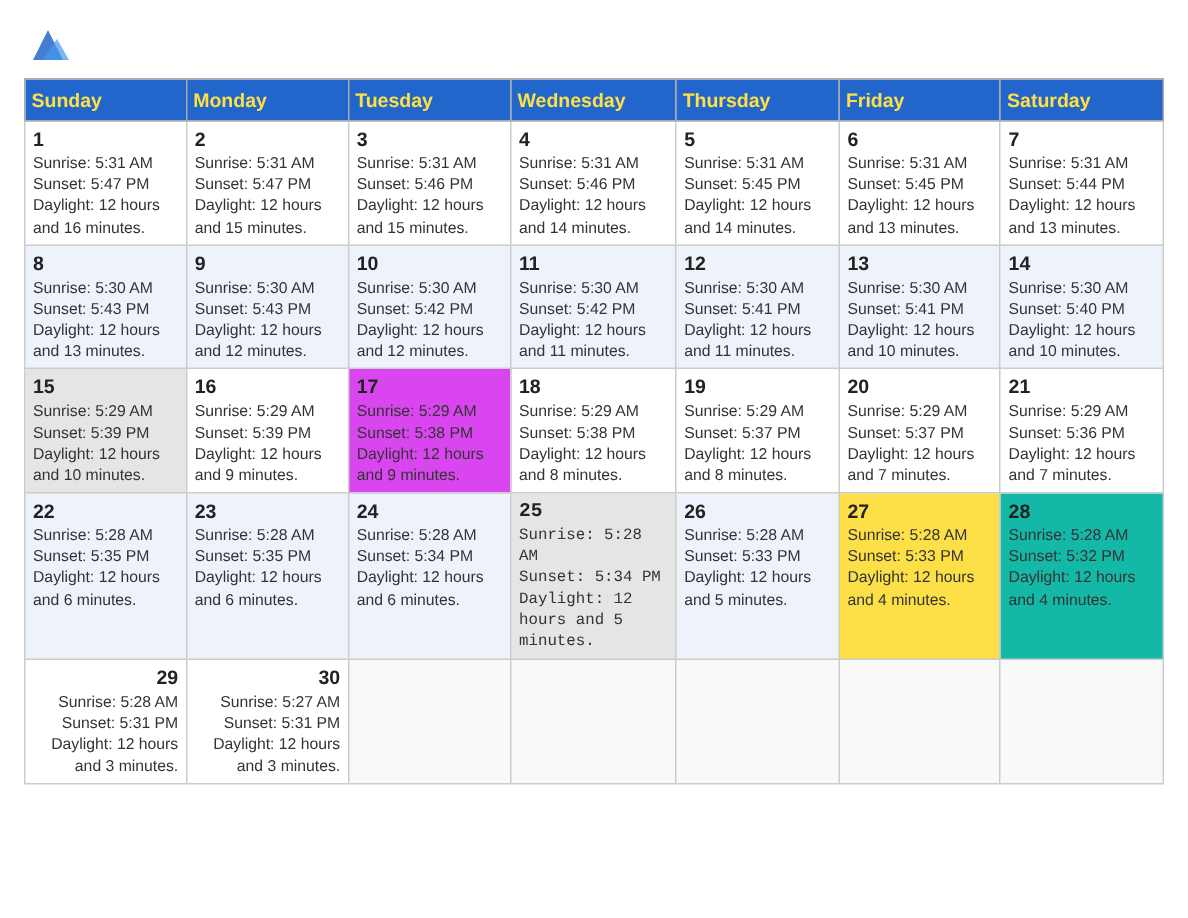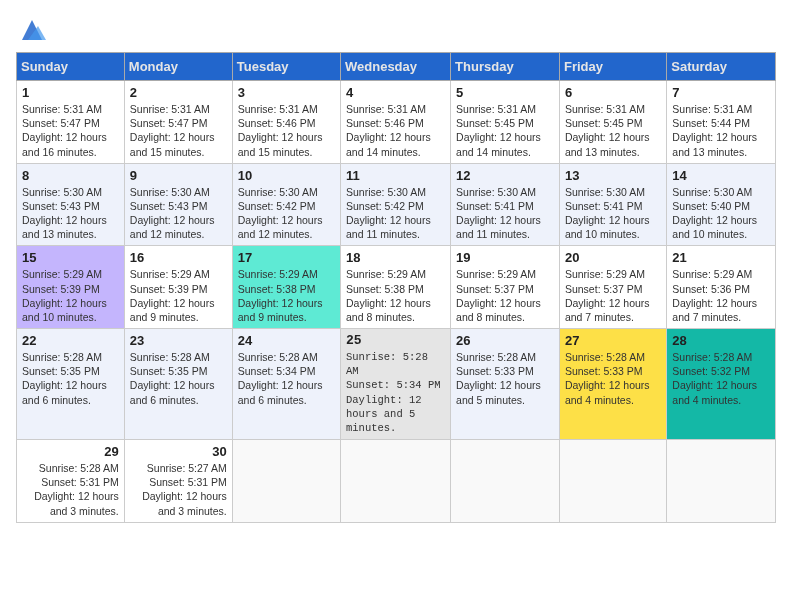"Sunday" .calendar-table th { color: #e5e5e5 -> #fde047 }
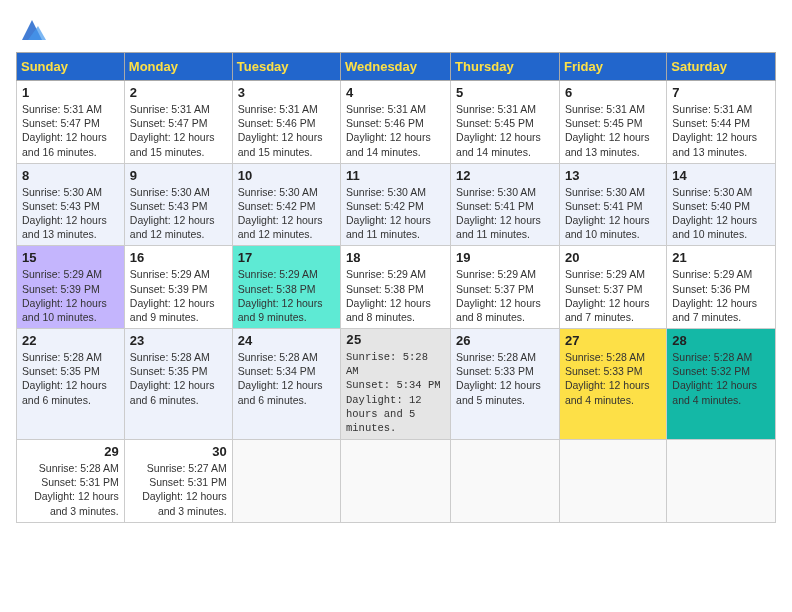"15" td { background: #c4b5fd -> #e5e5e5 }
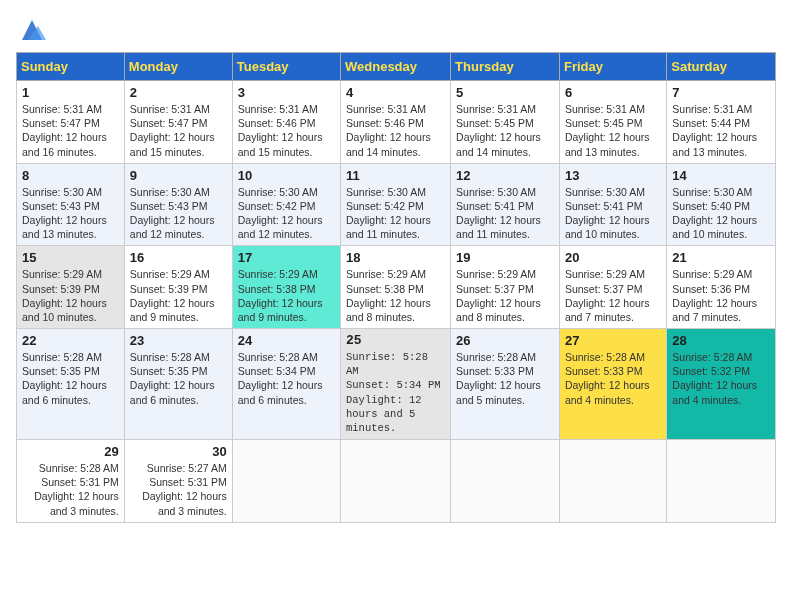"17" td { background: #5eead4 -> #d946ef }
